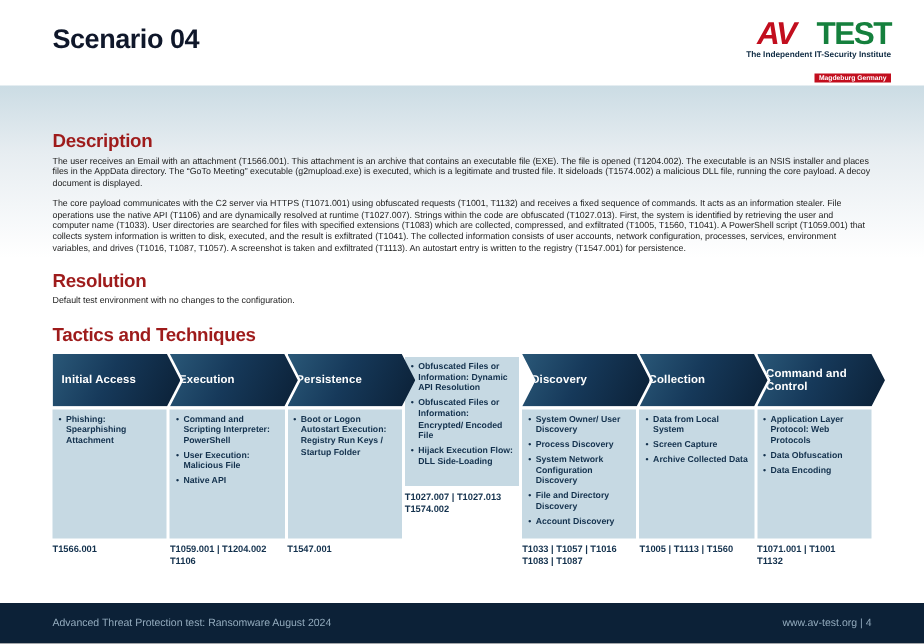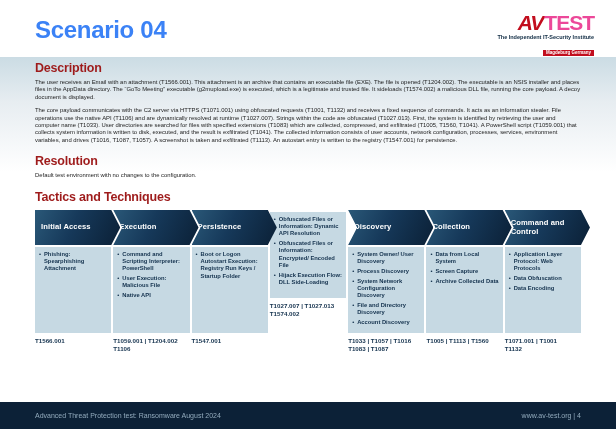"Scenario 04" .title { color: #3b82f6 -> #0f172a; font-size: 24px -> 18px }
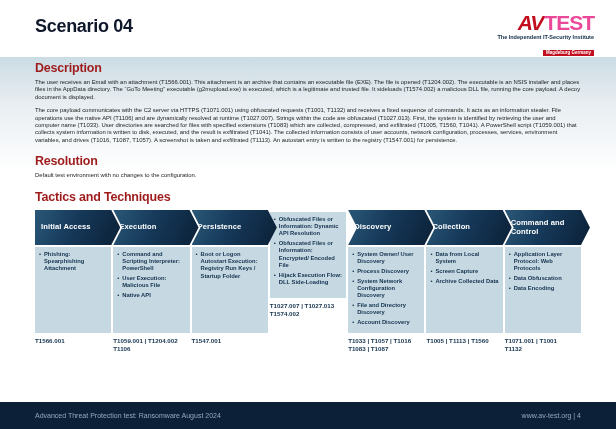"AV" .logo-av { margin-right: 1px -> 14px }
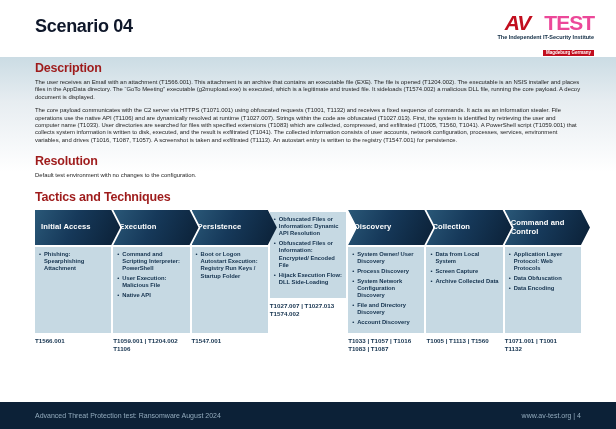"TEST" .logo-test { color: #ec4899 -> #15803d }
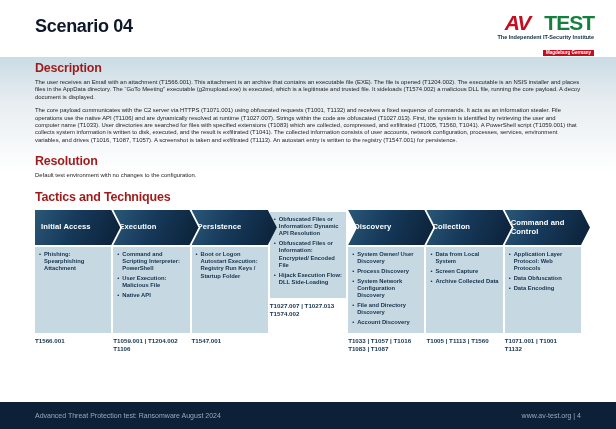"Description" .inner { padding: 4px 35px 0 35px -> 30px 35px 0 35px }
